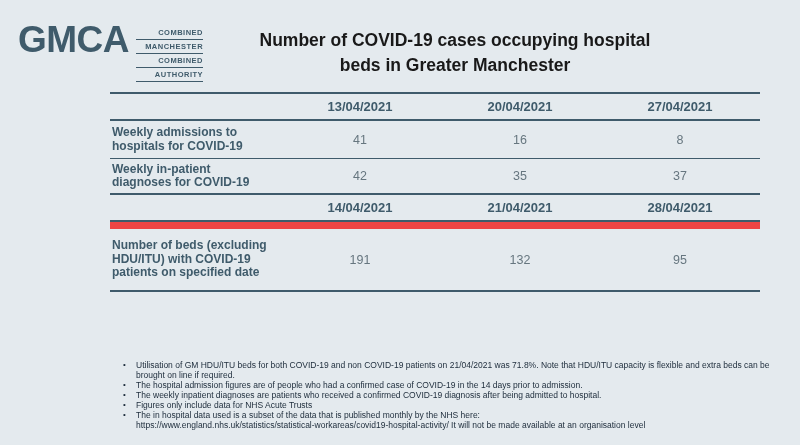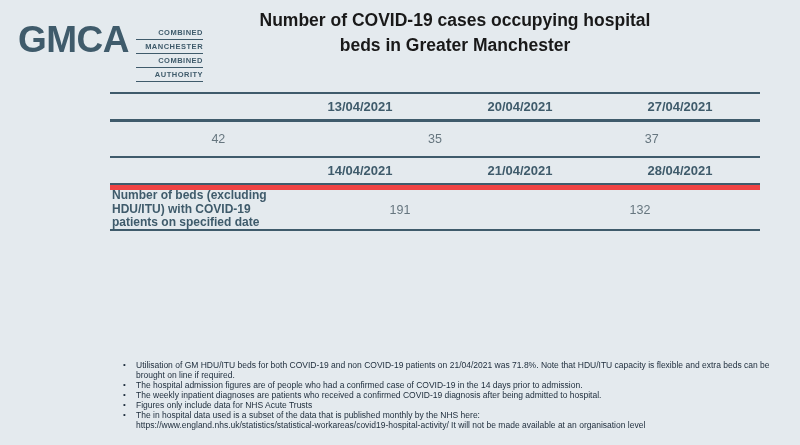"Number of COVID-19 cases occupying" .title { top: 8px -> 28px }
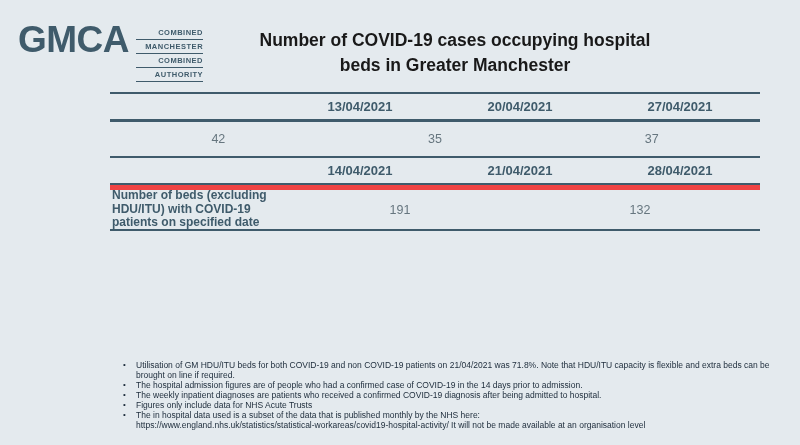"Weekly admissions to" div.row { html: none -> <div> <div>Weekly admissions to hospitals for COVID-19</div> <div>41</div> <div>16</div> <div>8</div> </div> }
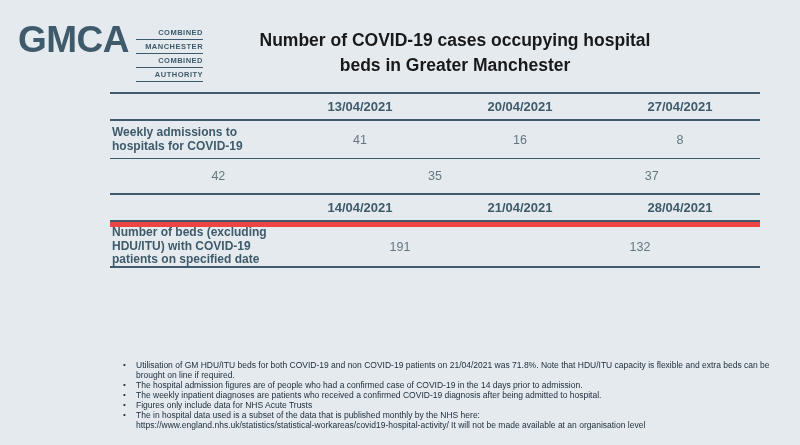"Weekly in-patient" div.cell { html: none -> <div>Weekly in-patient diagnoses for COVID-19</div> }
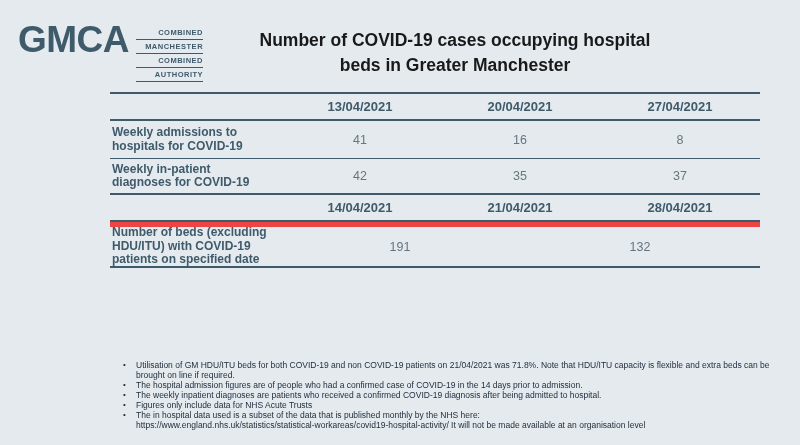"Number of beds (excluding" .r4 { border-top: 5px solid #ef4444 -> 7px solid #ef4444; height: 44px -> 68px }
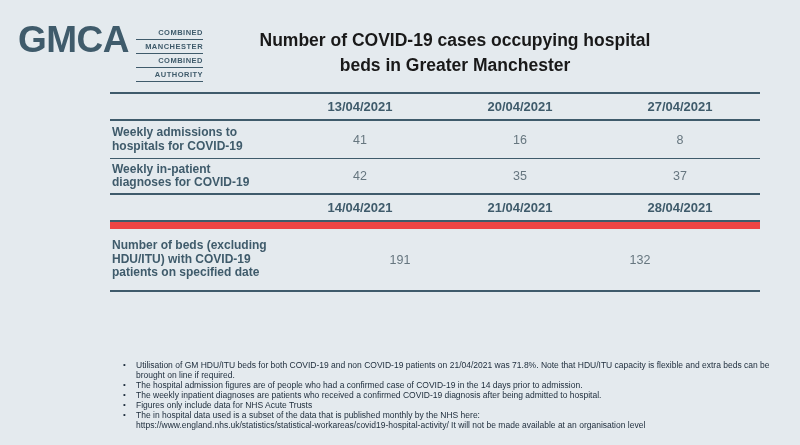"95" div.cell { html: none -> <div>95</div> }
